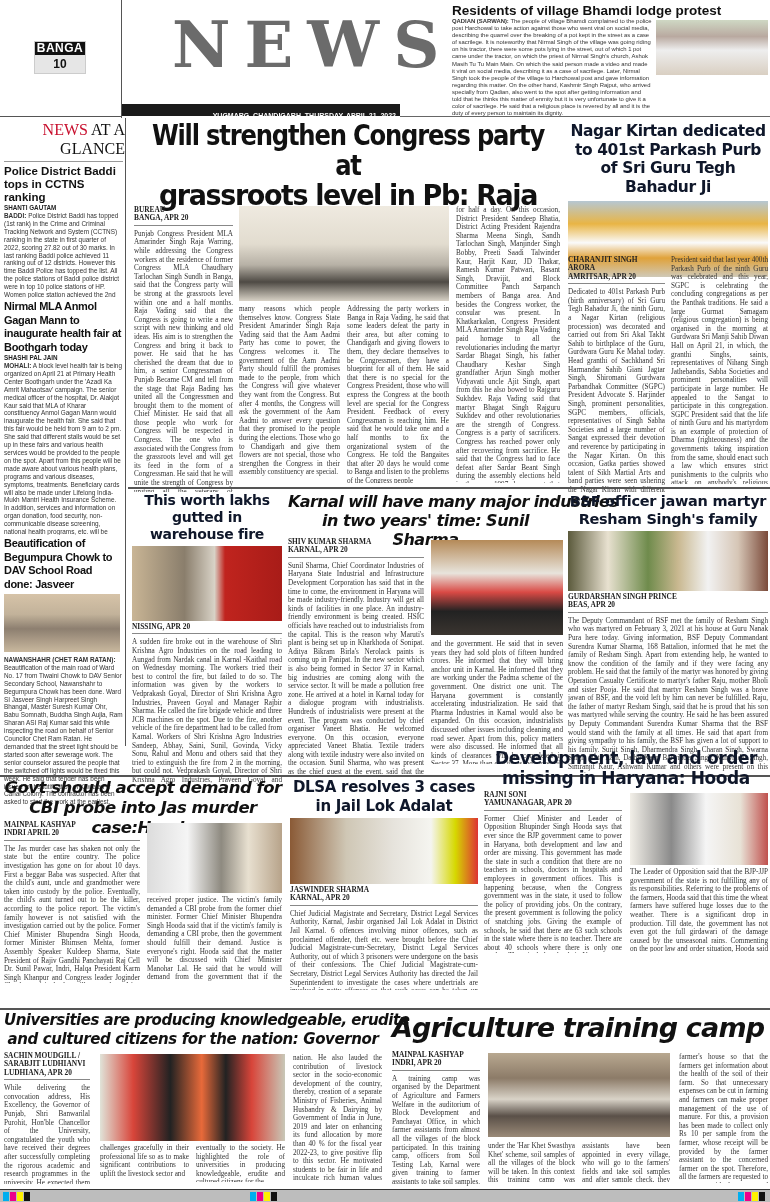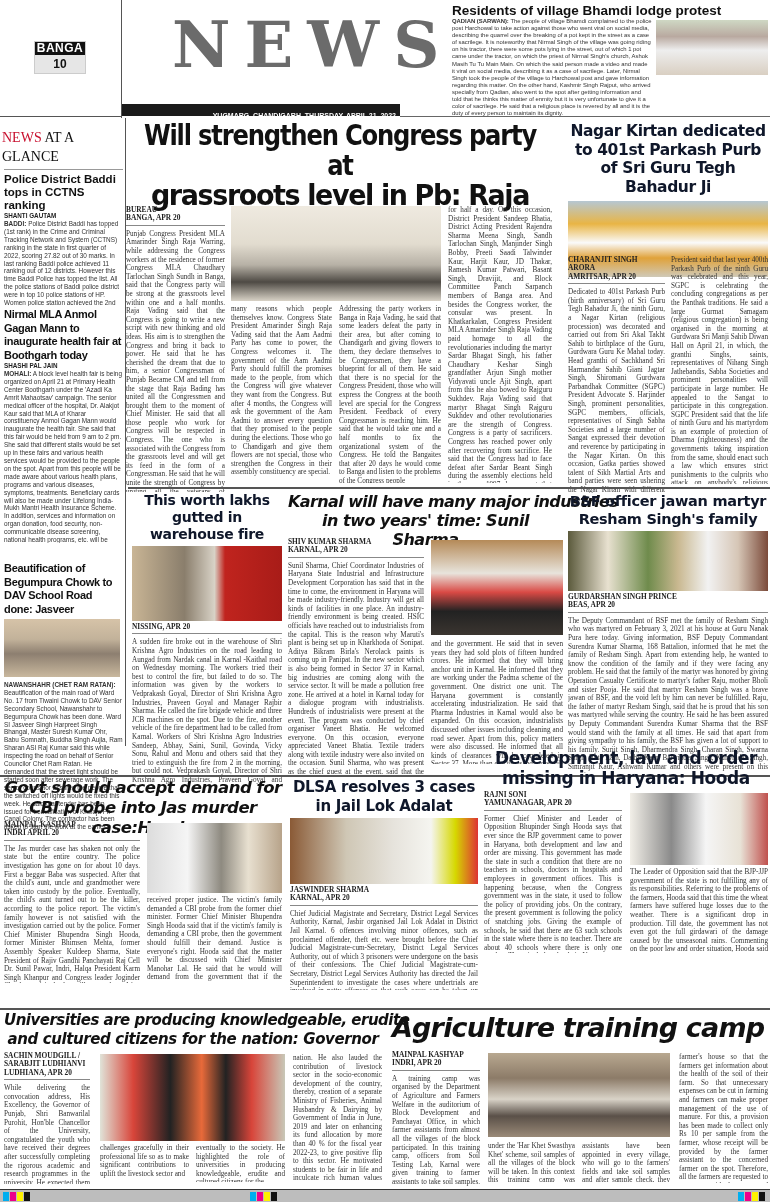"NEWS AT A GLANCE" div { font-size: 14px -> 16px; margin-top: 10px -> 2px; text-align: left -> right }
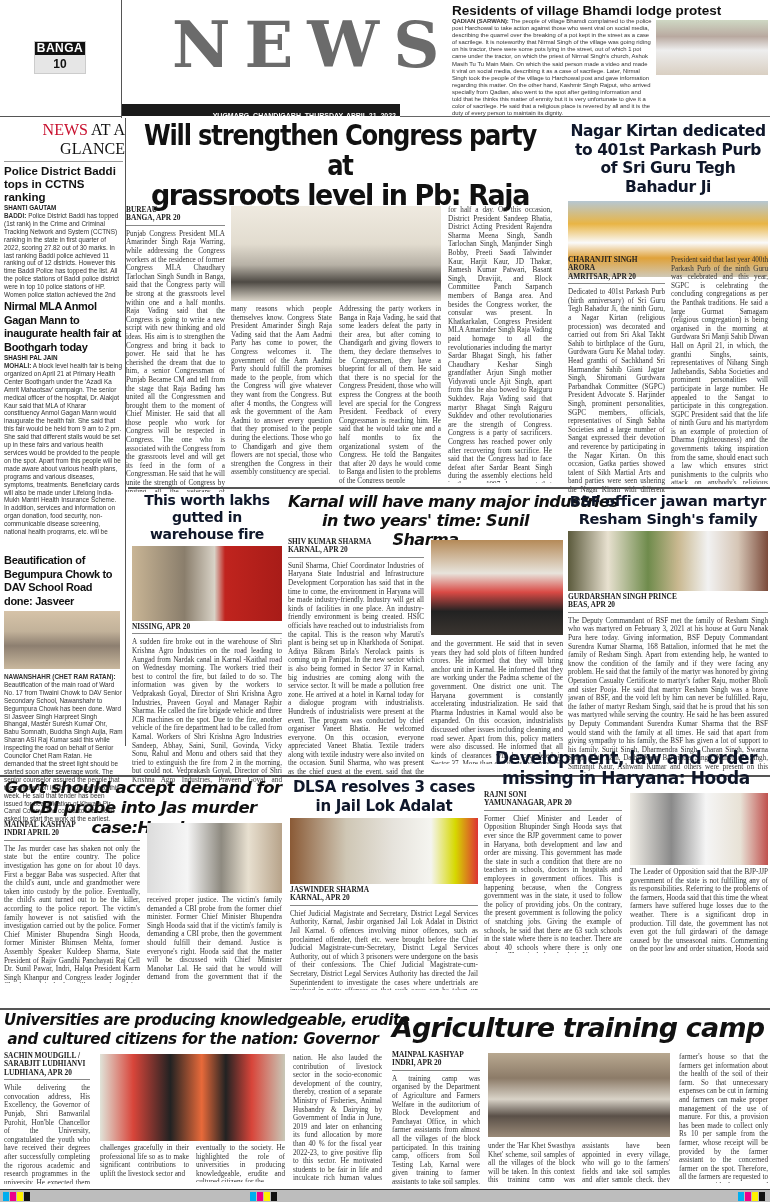"Will strengthen Congress party at" div.abs { left: 126px -> 134px }
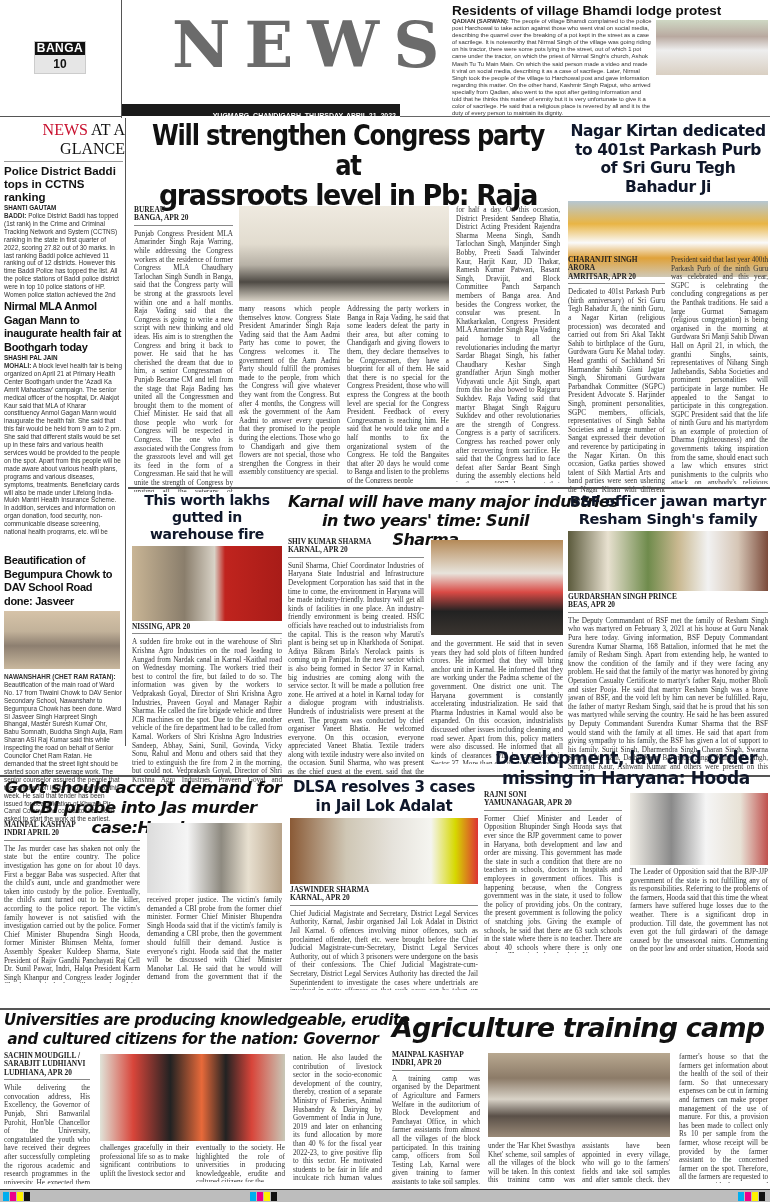"Beautification of Begumpura Chowk to" div { margin-top: 19px -> 2px }
